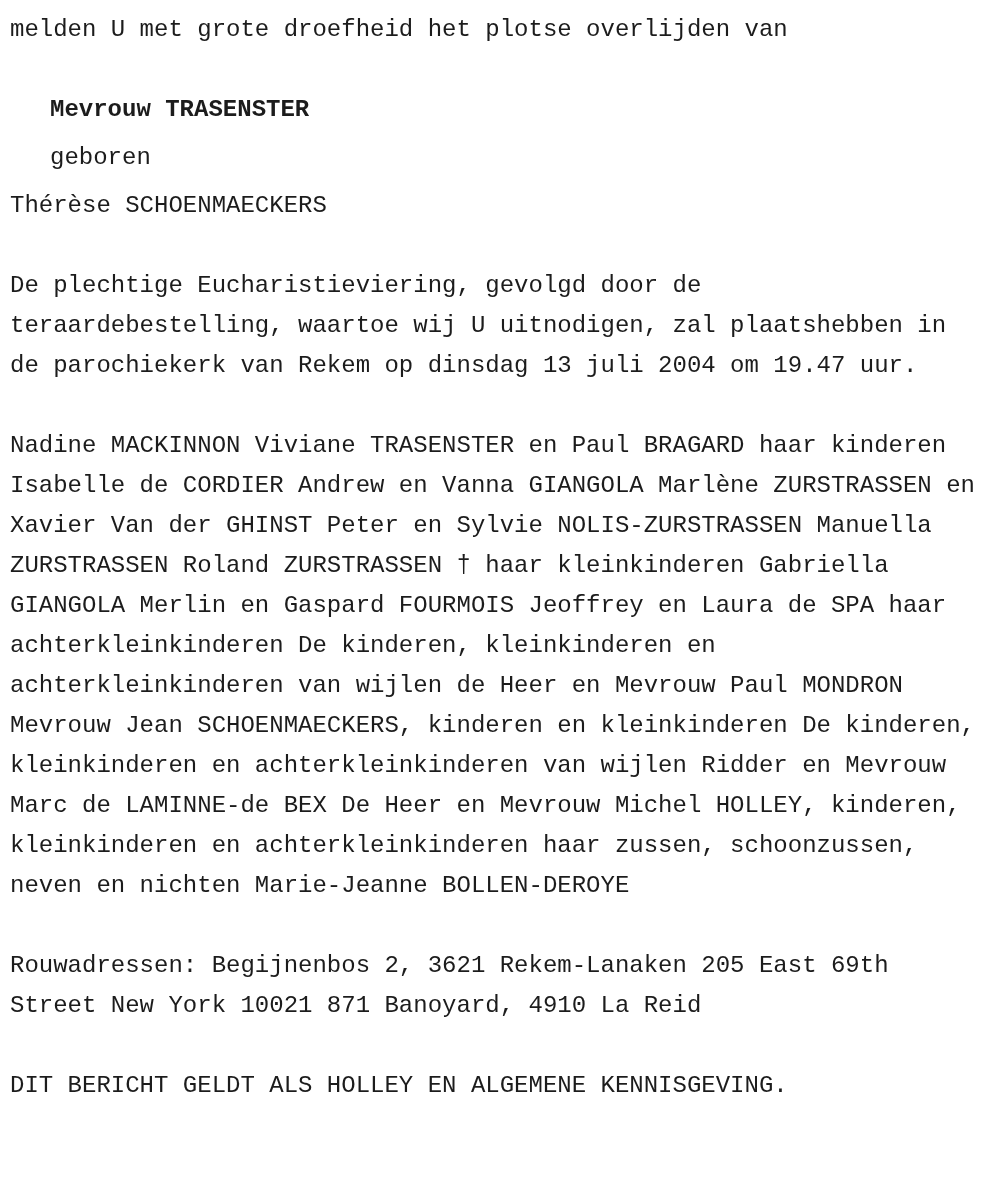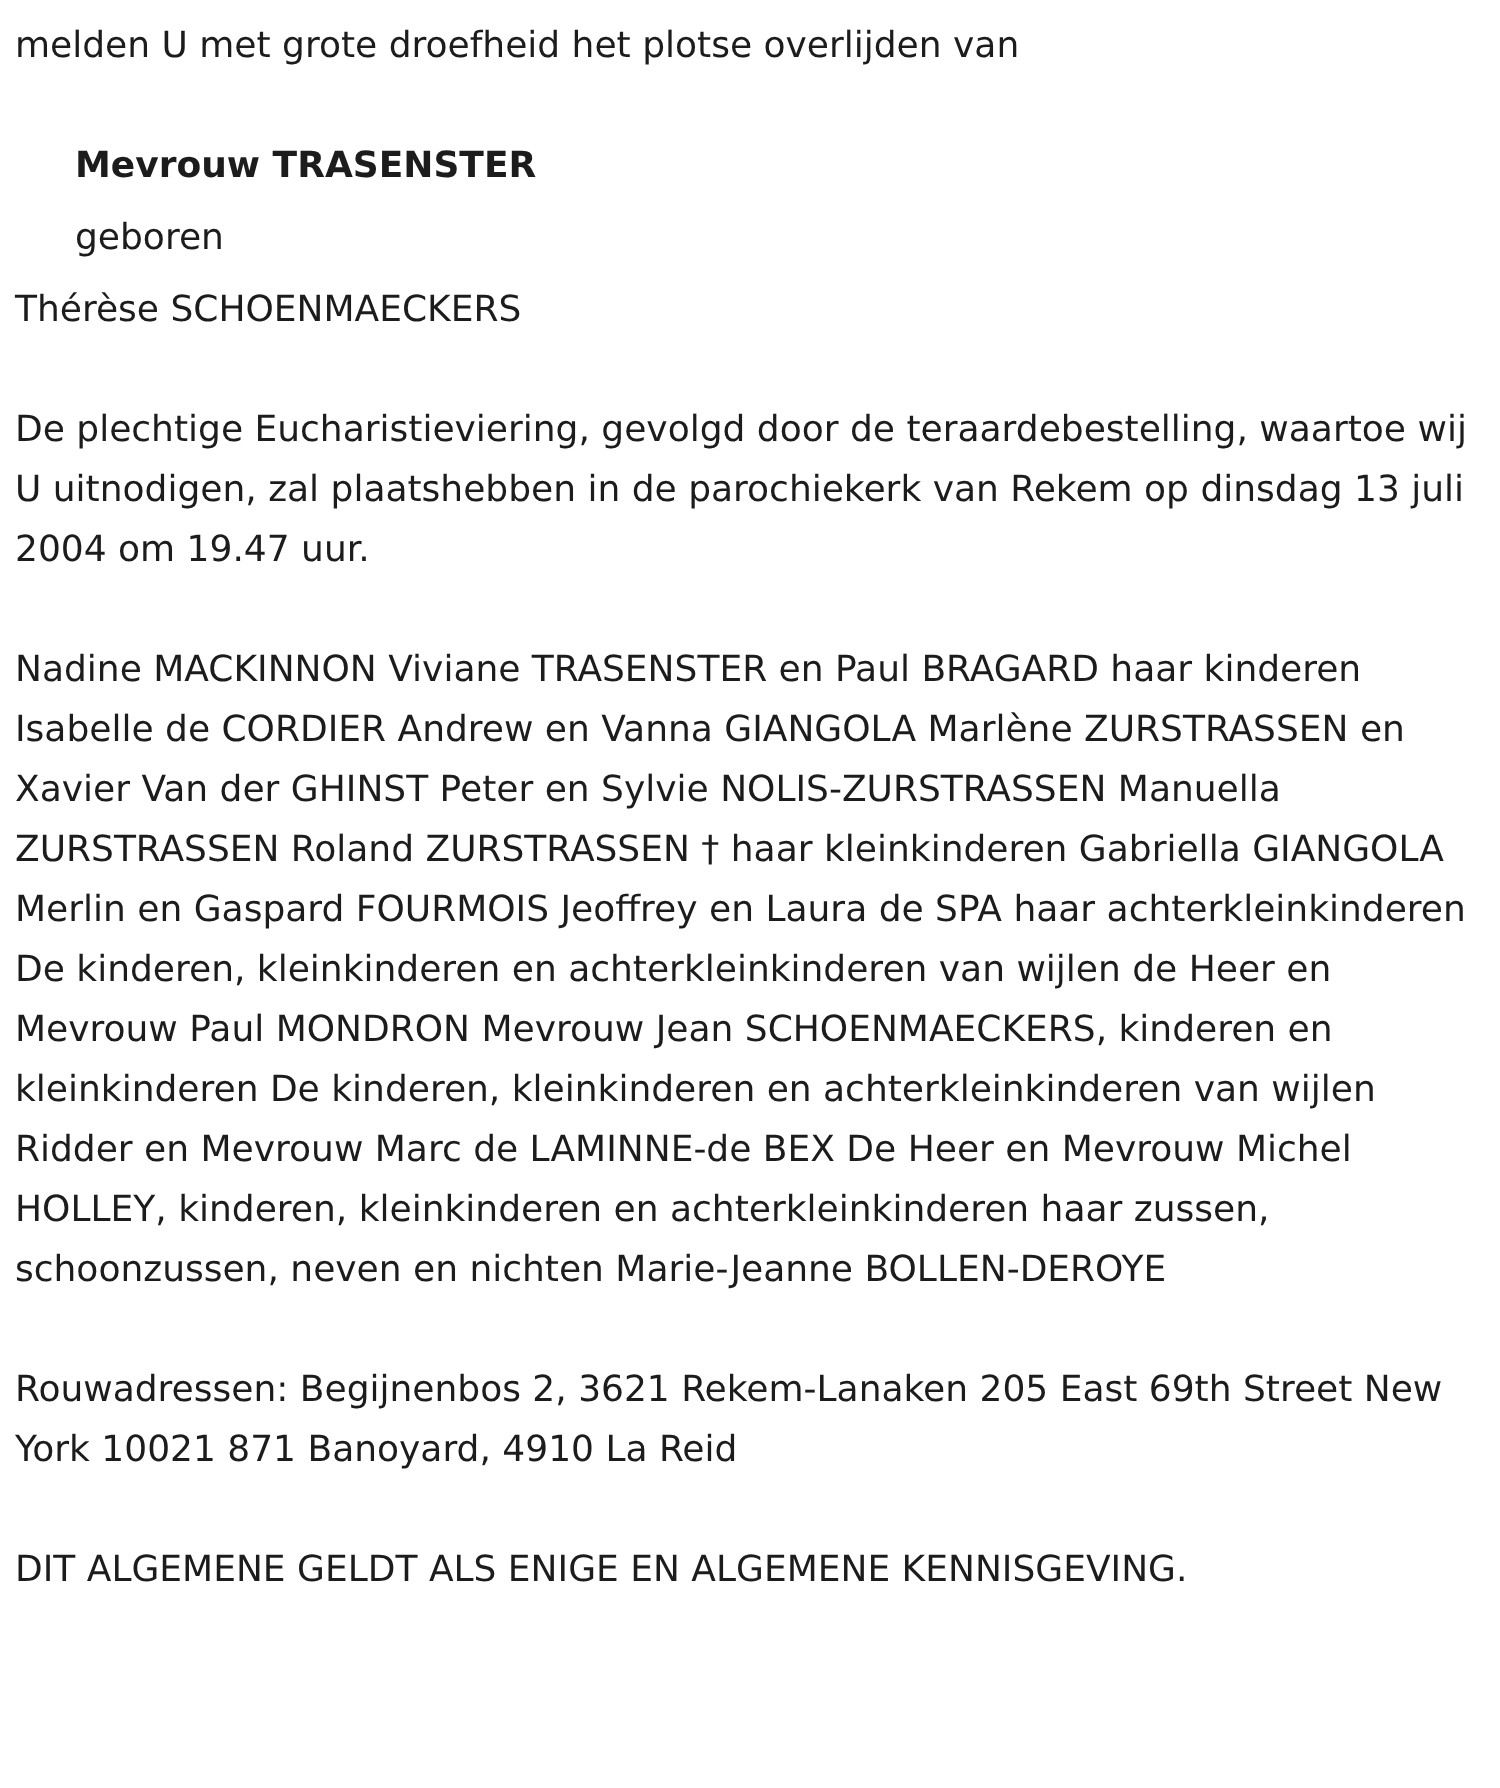"melden U met grote droefheid" .page { font-family: none -> Liberation Mono, monospace }
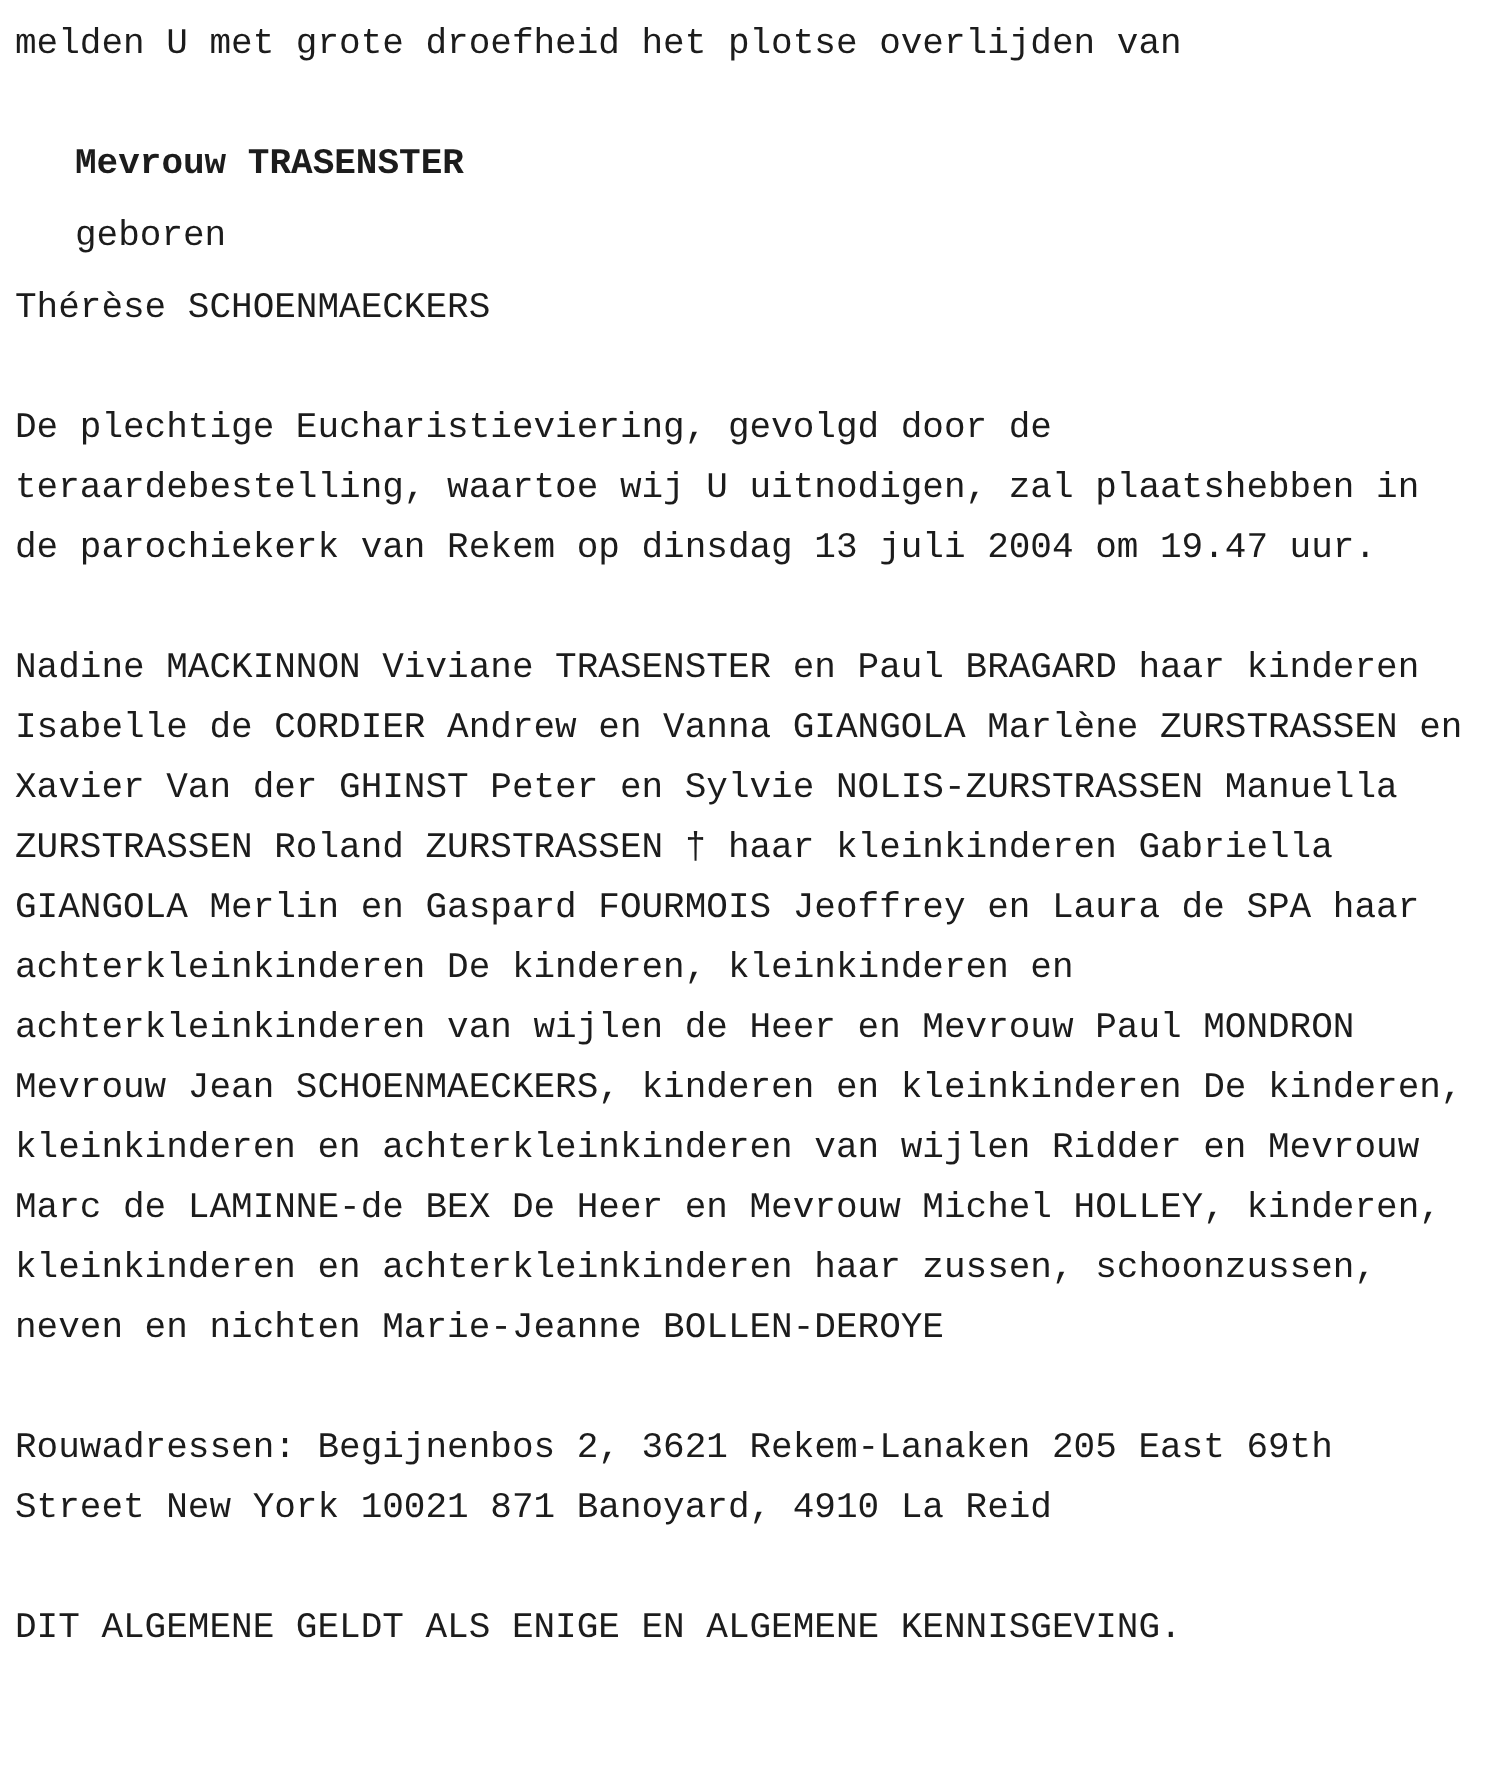"DIT ALGEMENE GELDT ALS ENIGE" p.para { text: ALGEMENE GELDT ALS ENIGE -> BERICHT GELDT ALS HOLLEY }
